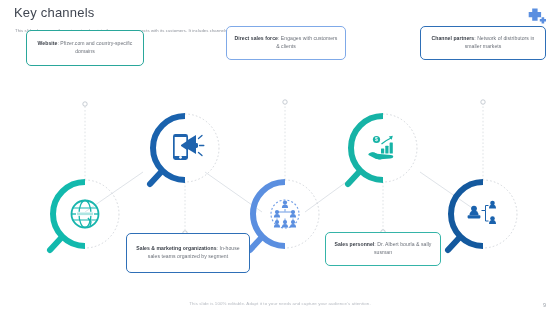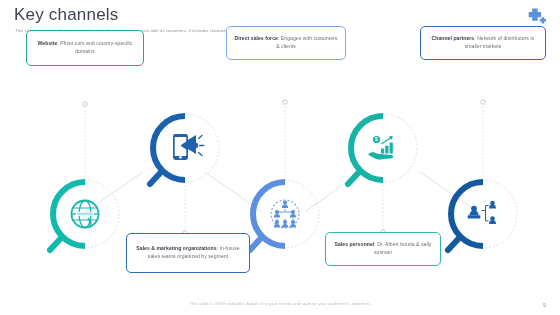"Key channels" .page-title { font-size: 17px -> 13px }
